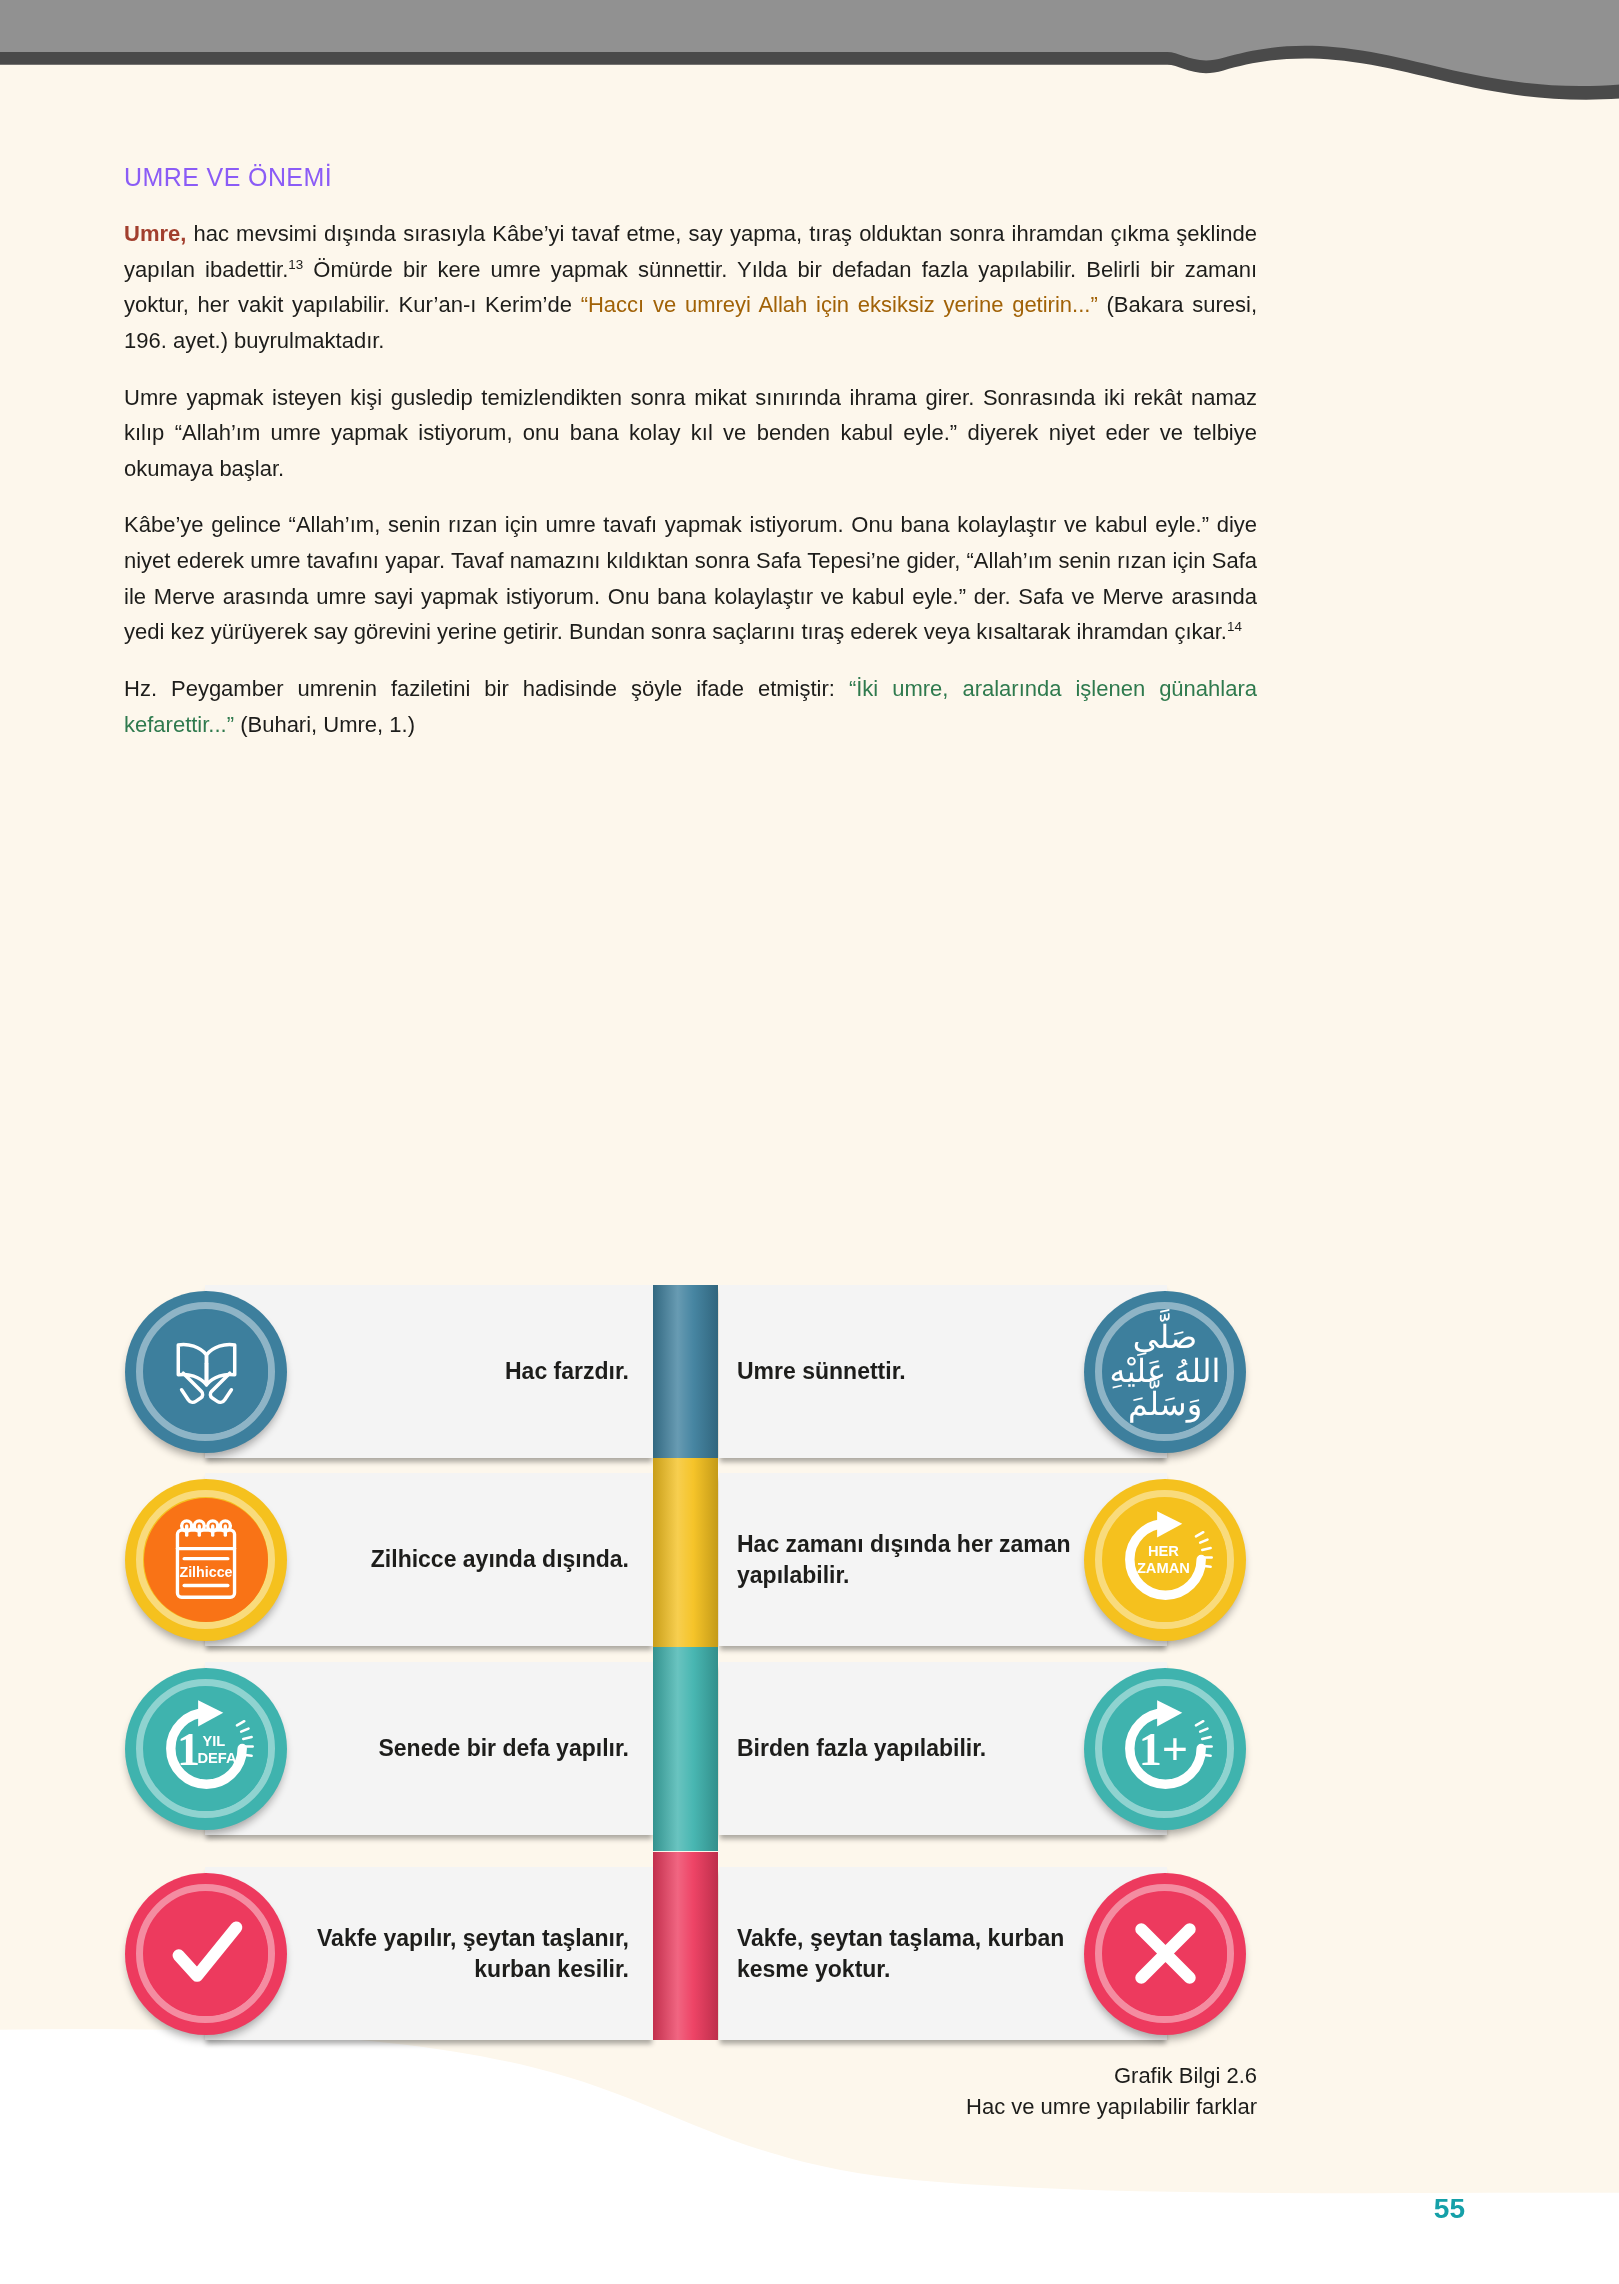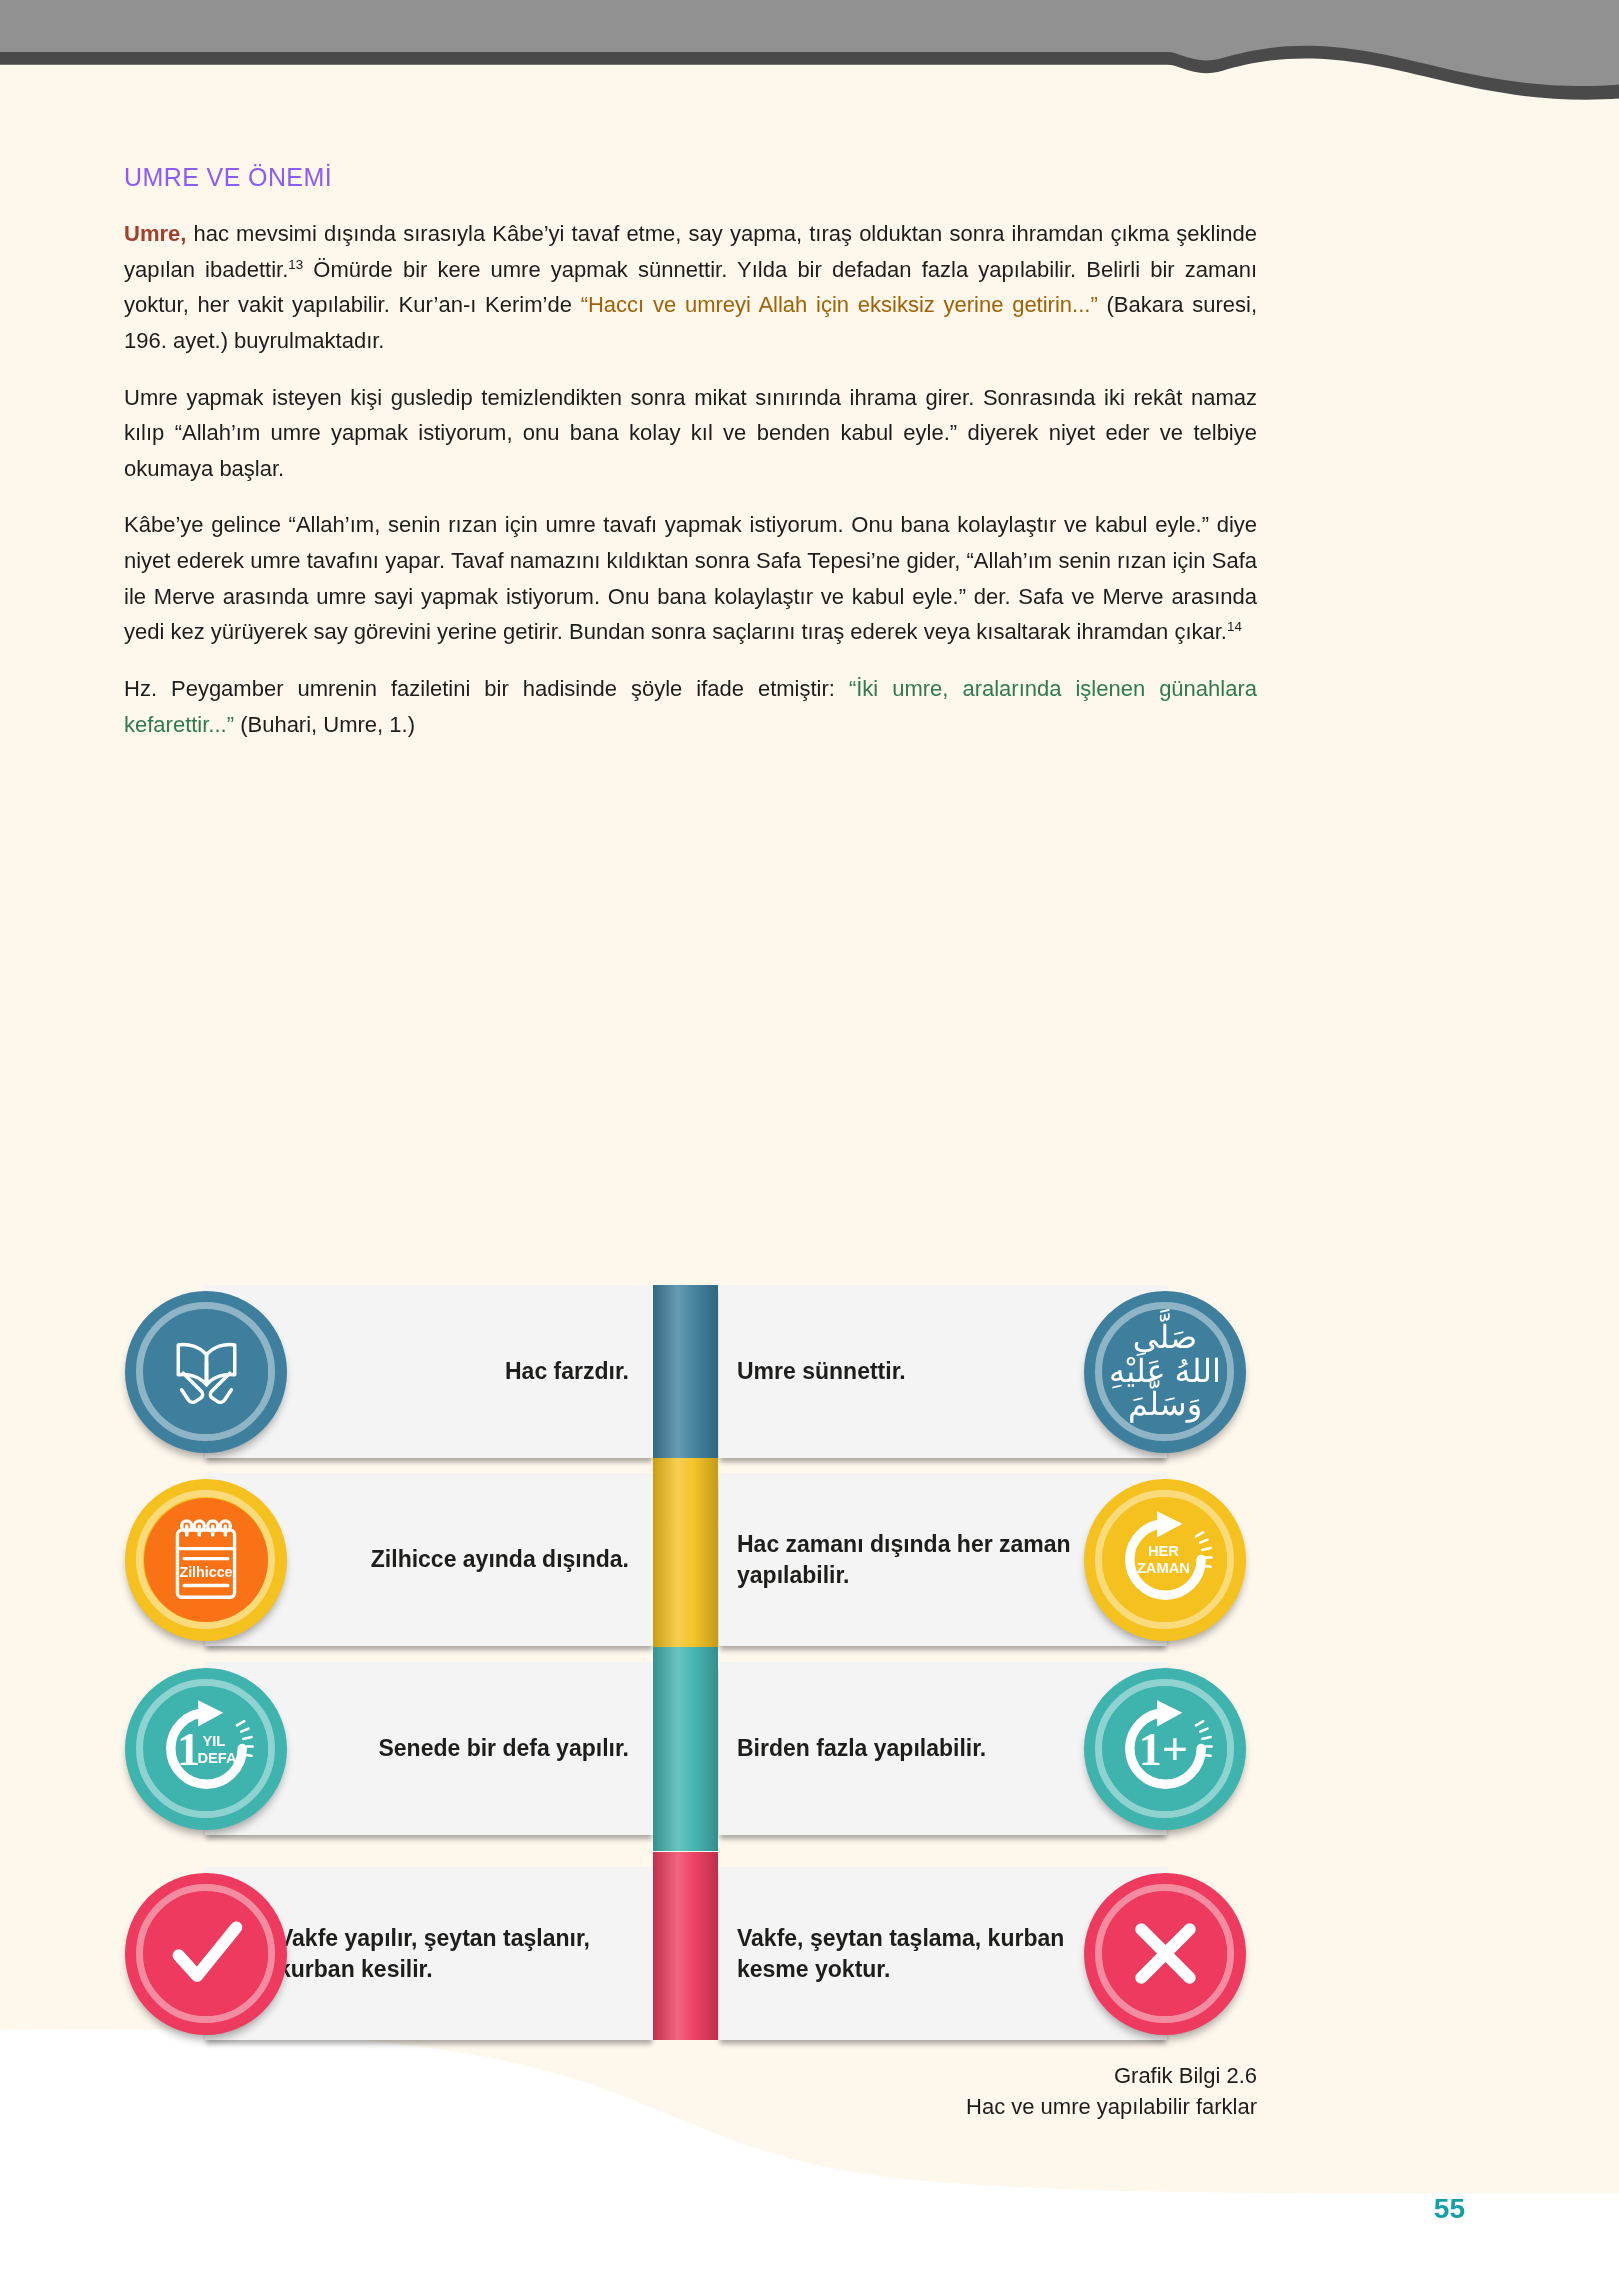"صَلَّى اللهُ عَلَيْهِ وَسَلَّمَ" .arabic { font-family: Liberation Sans, sans-serif -> Liberation Serif, serif }
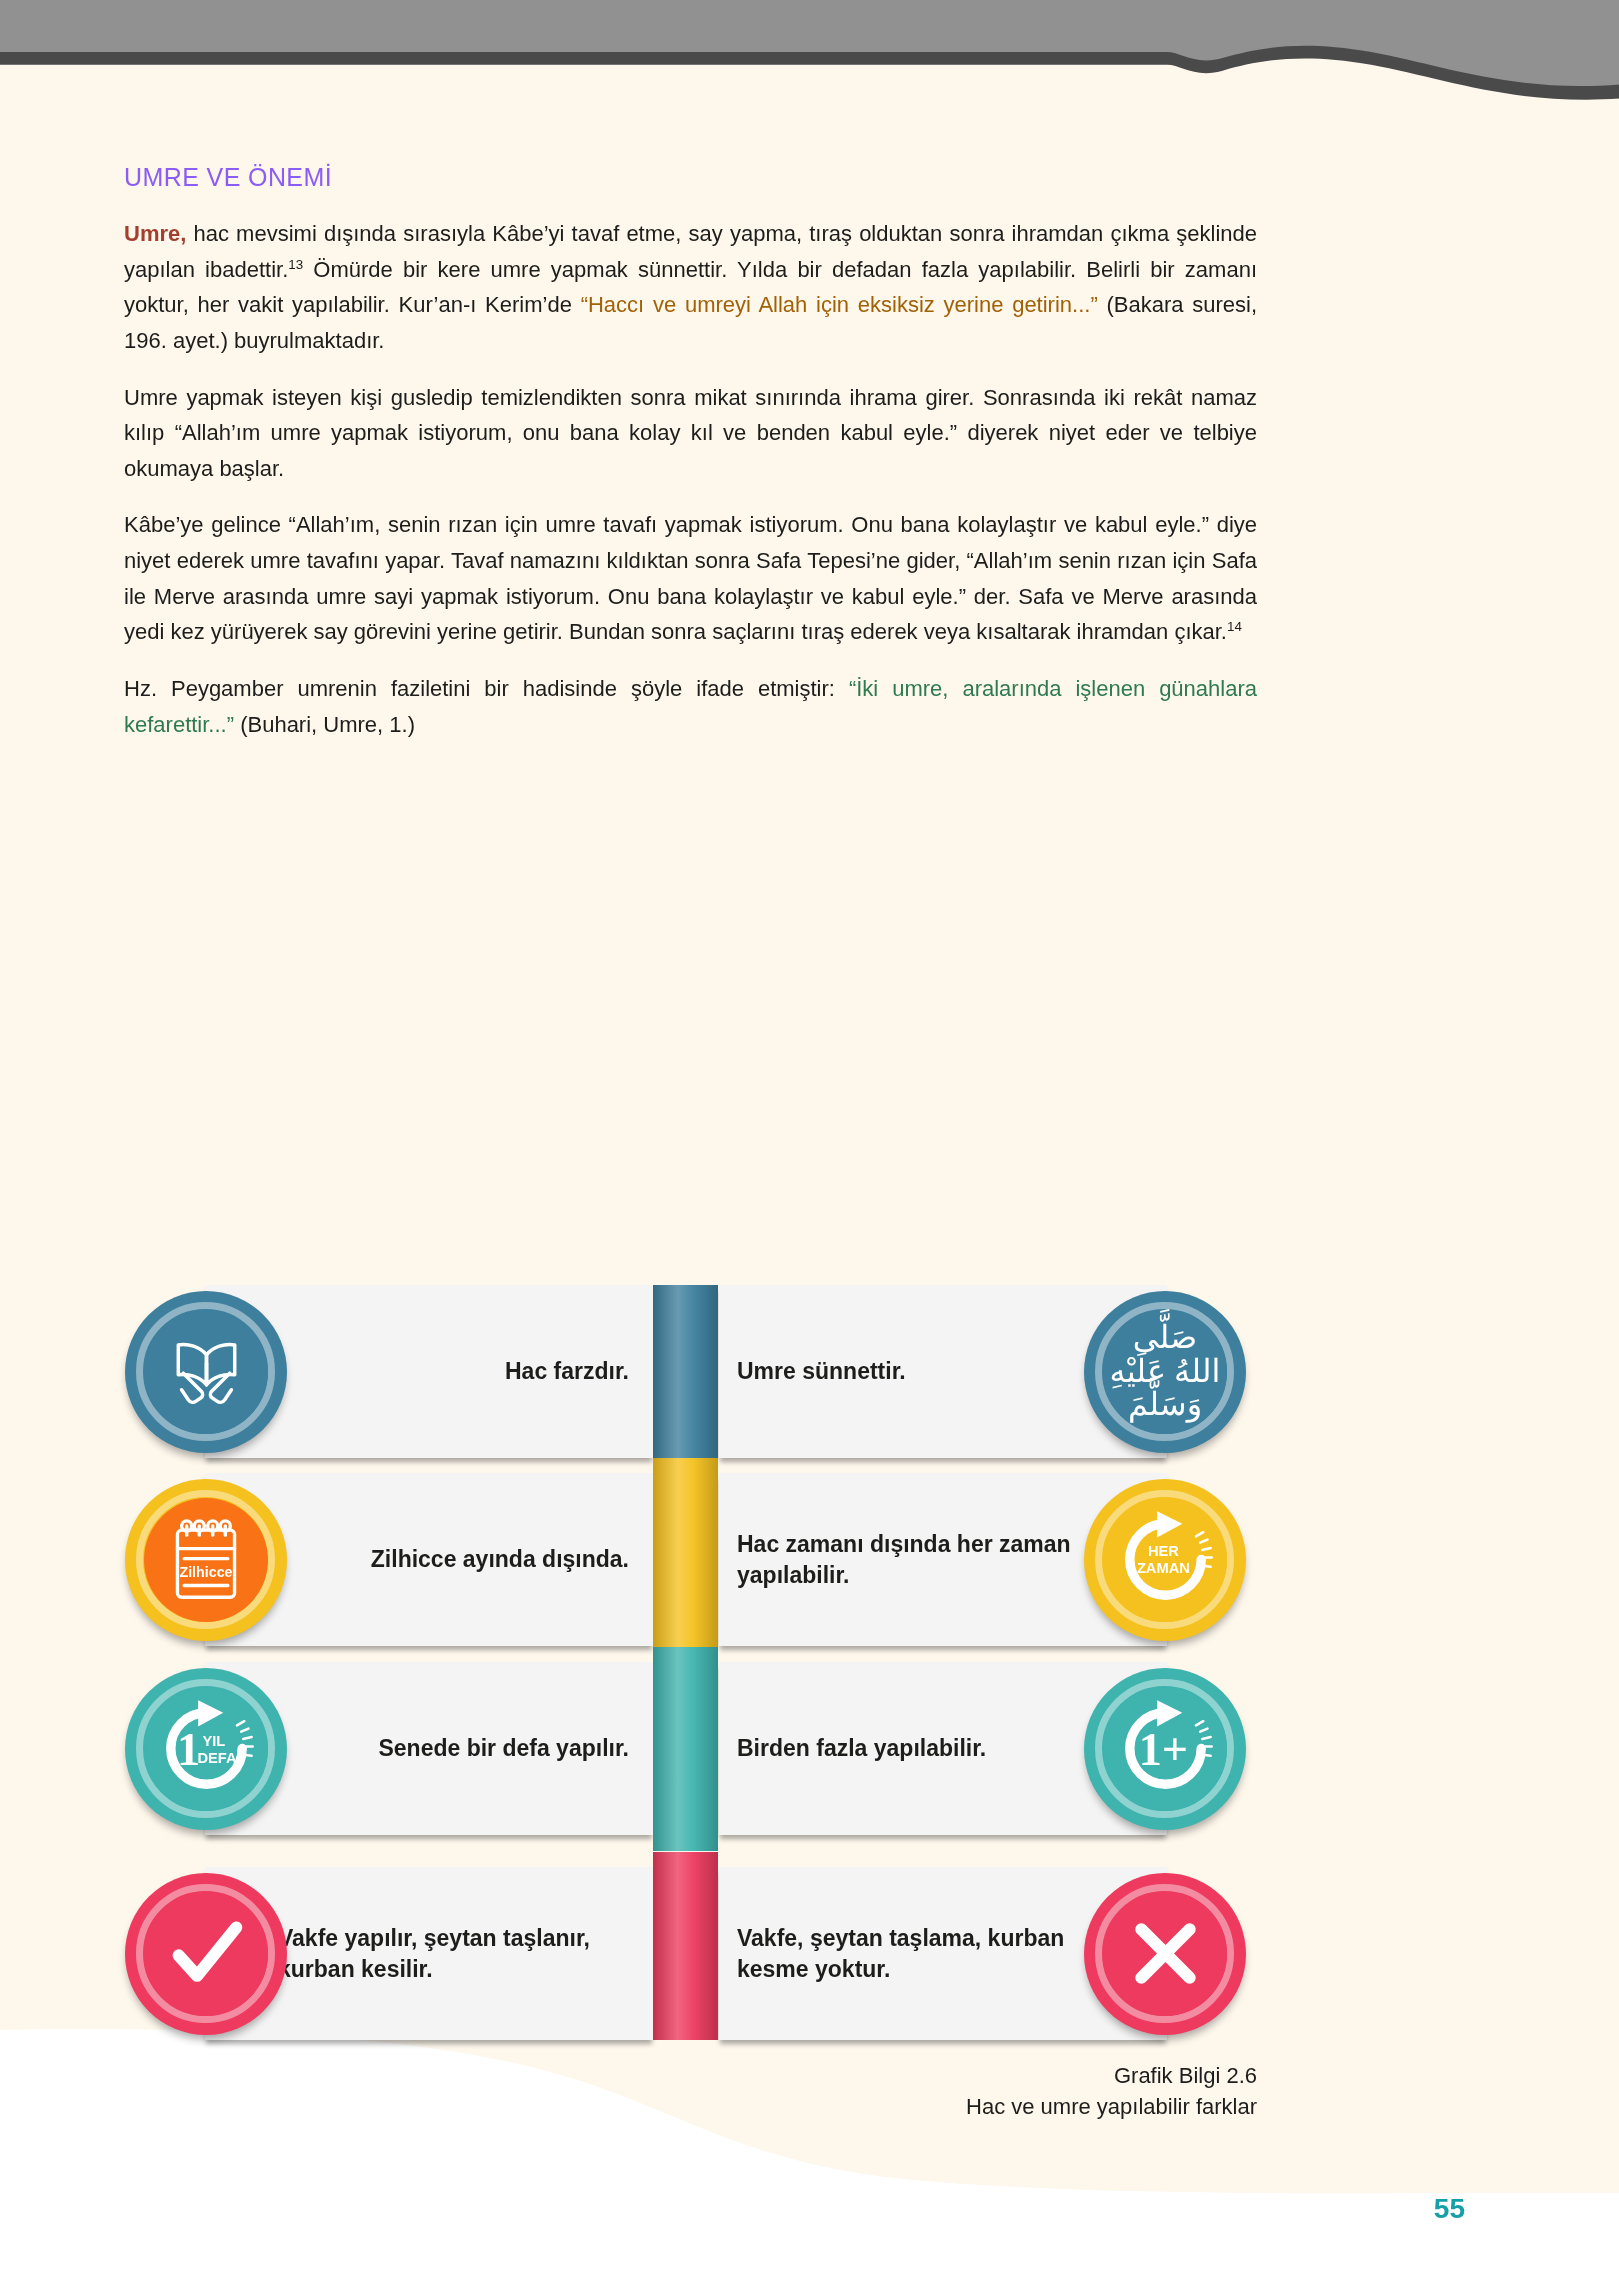"Hac farzdır." .cell-text.left { text-align: none -> right }
